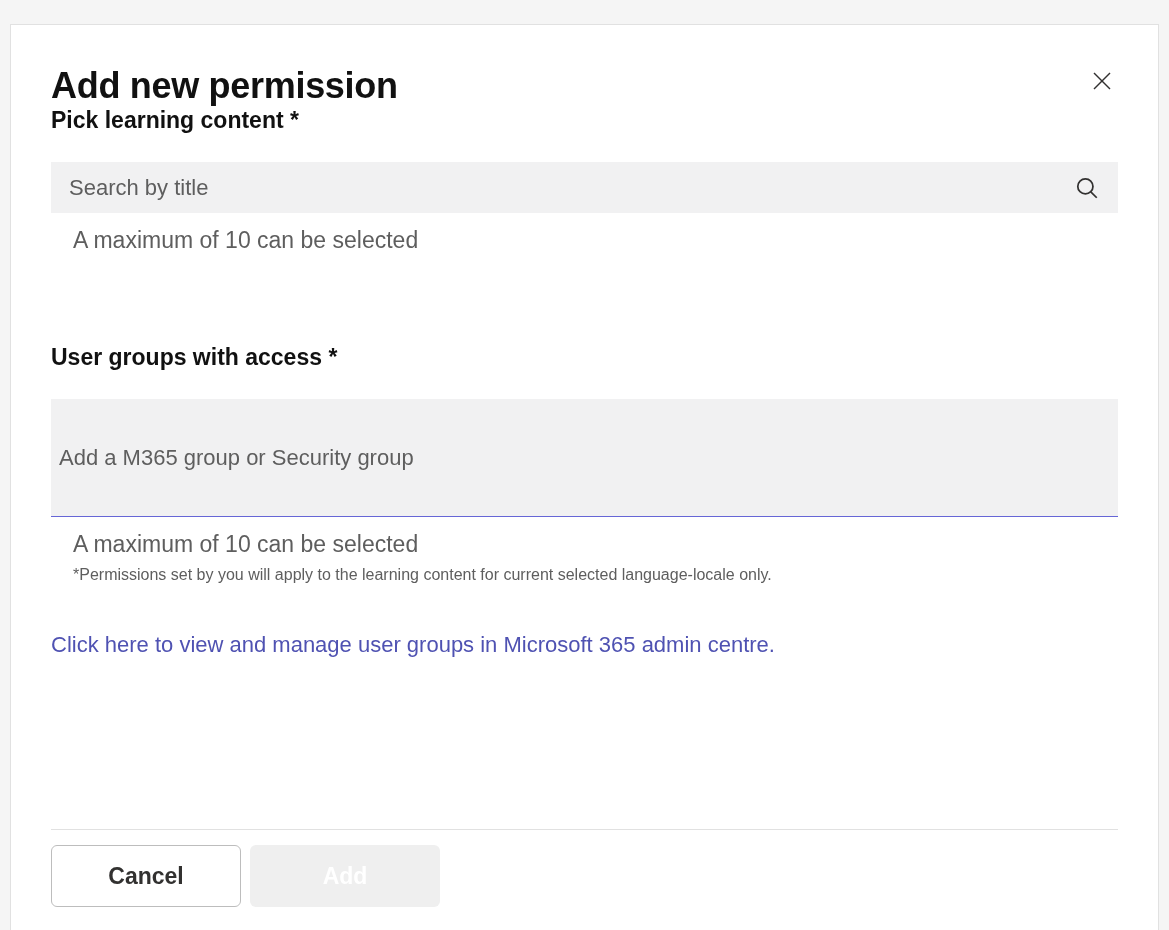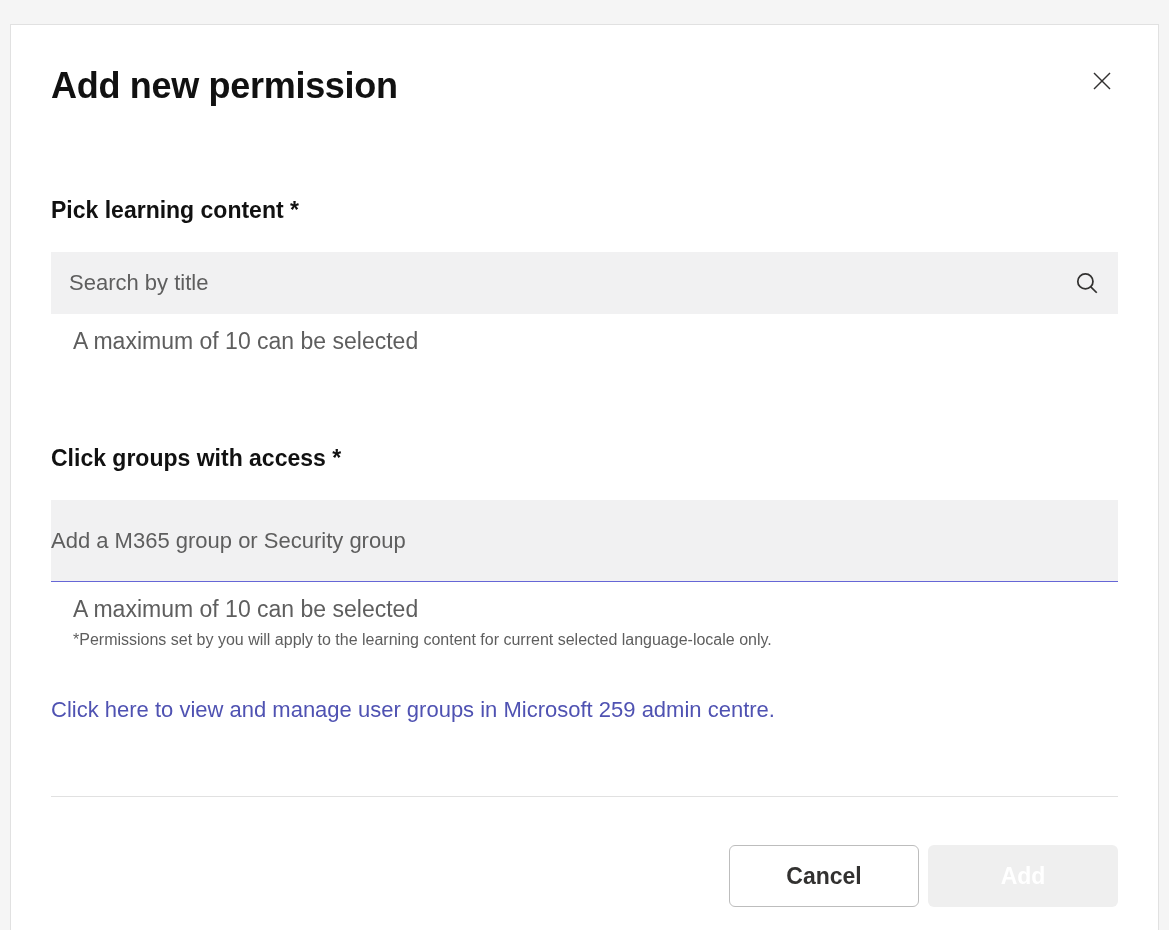"Pick learning content *" .section { margin-top: 90px -> none }
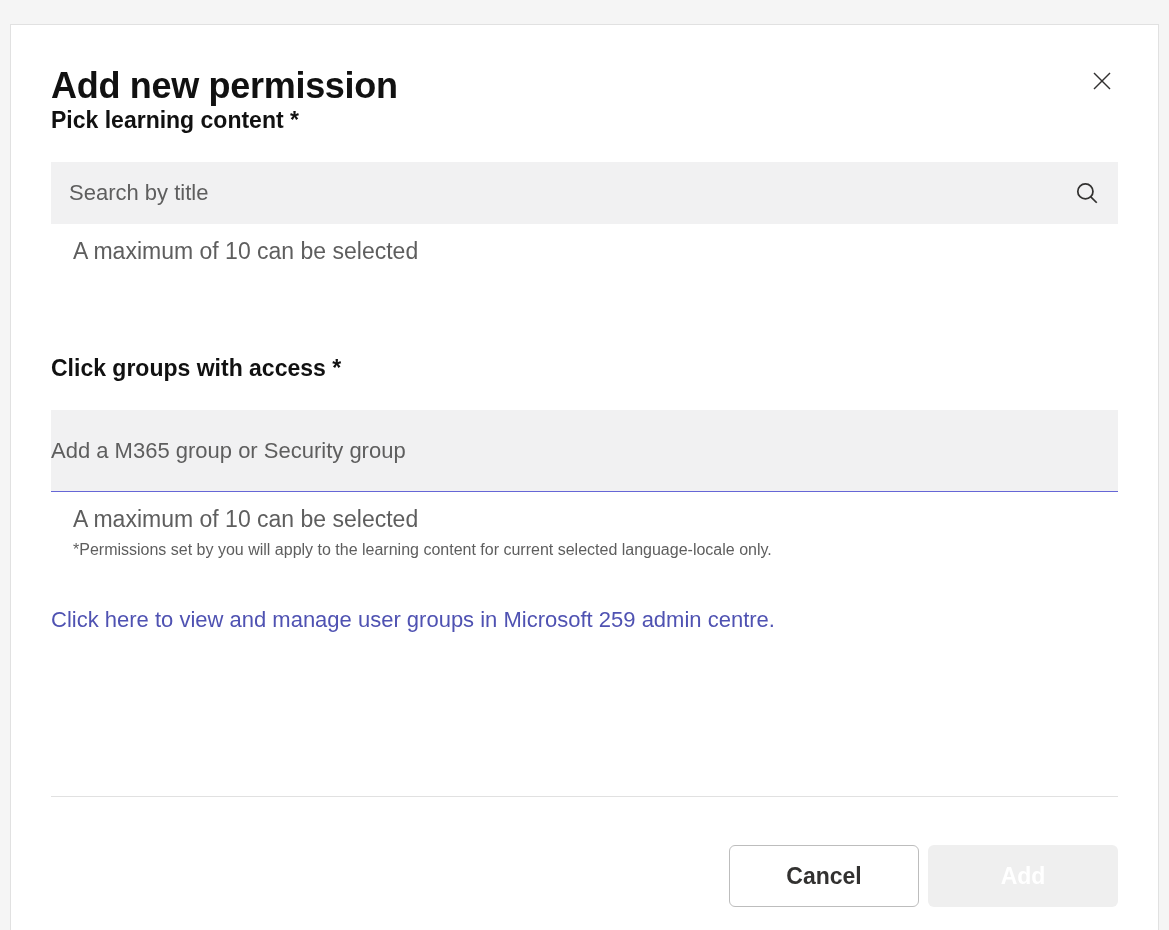"Search by title" .search-input { height: 62px -> 51px }
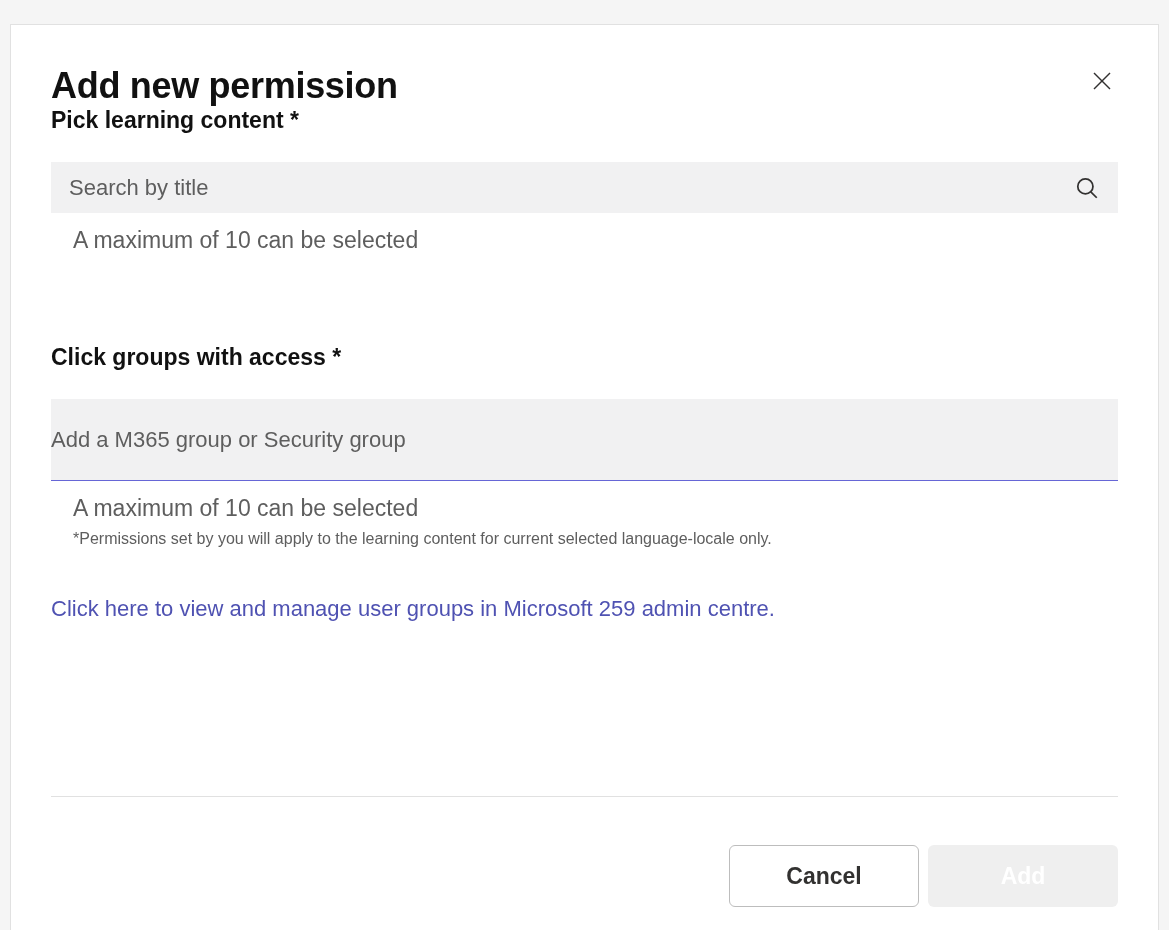"Click groups with access *" div.section-label { text: Click -> User }
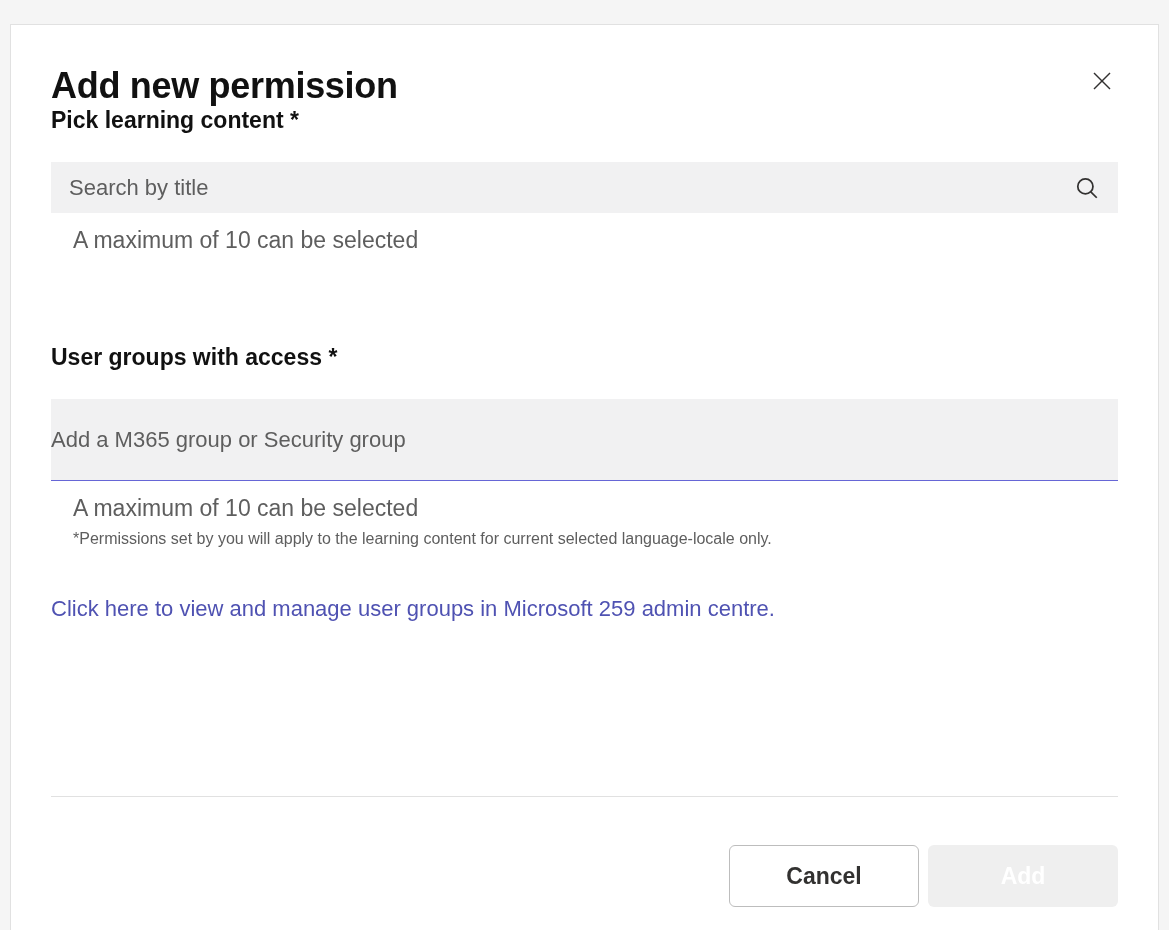"Add a M365 group or" .group-input { height: 82px -> 118px; padding: 0 0 -> 0 8px }
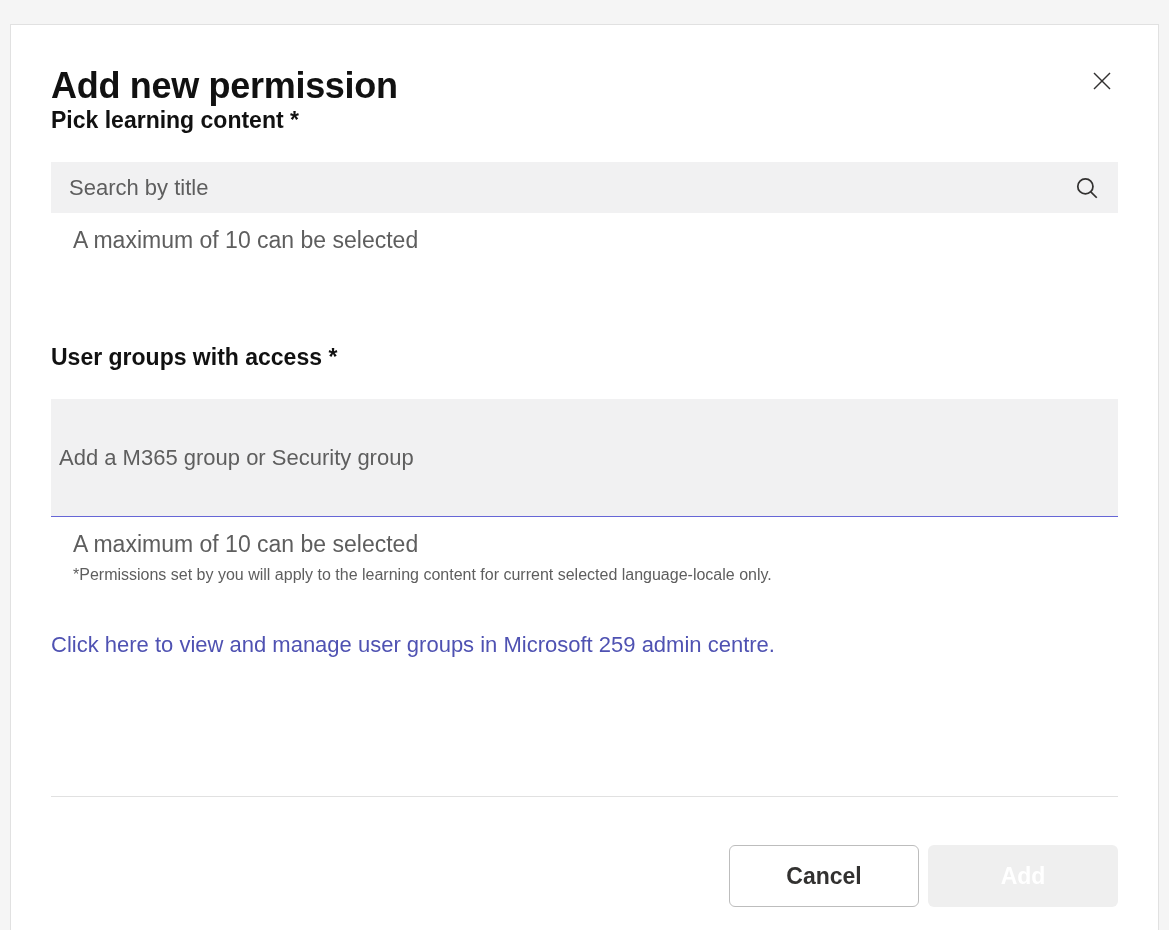"Click here to view and" a.link { text: 259 -> 365 }
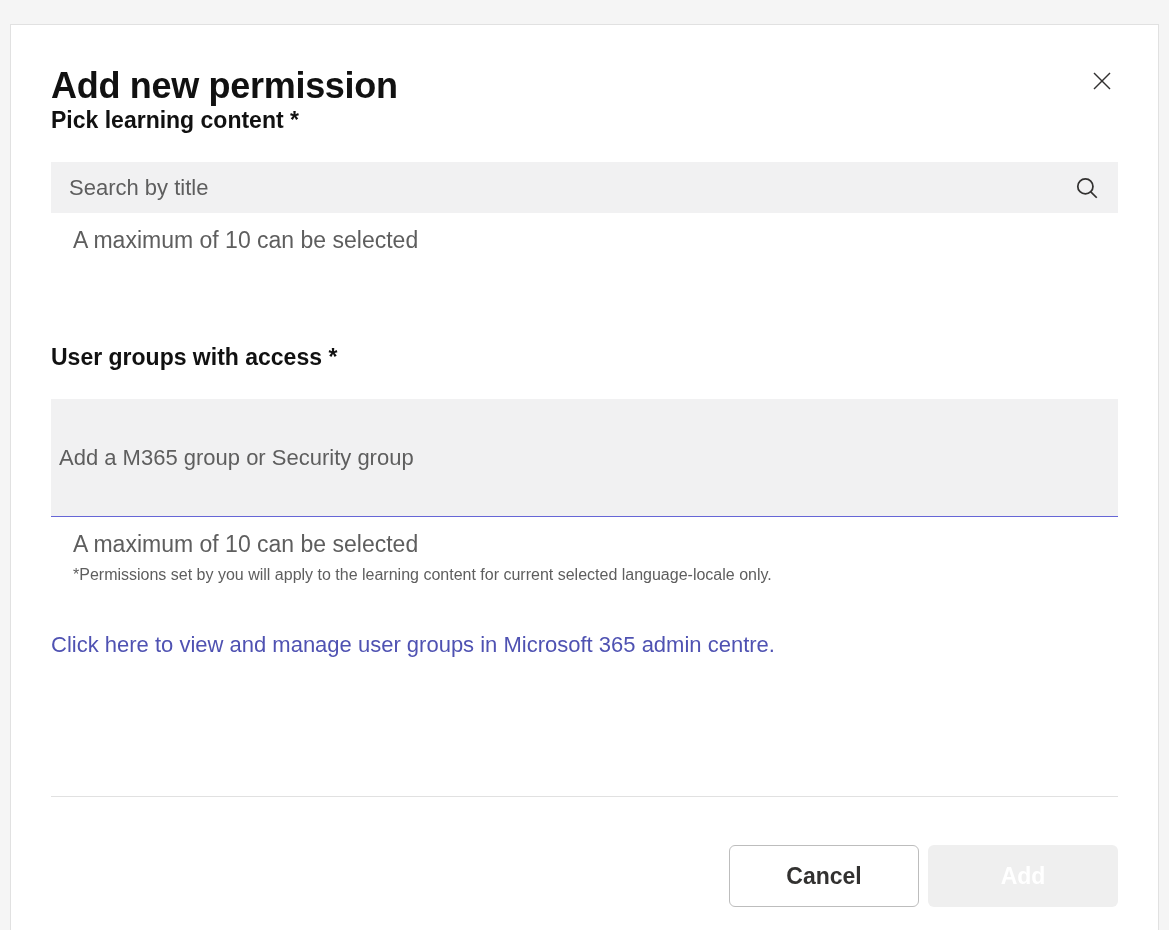"Cancel" .footer { justify-content: flex-end -> none; padding-top: 48px -> 15px }
